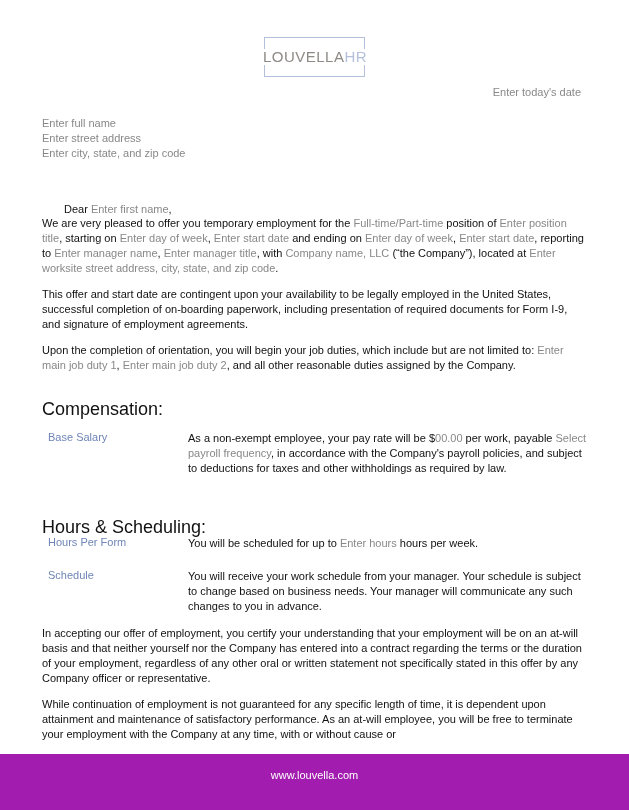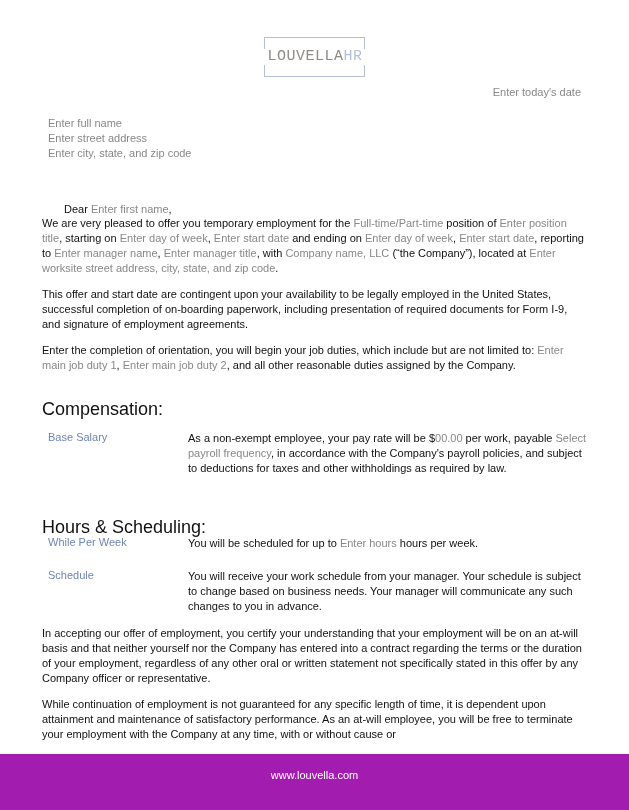"LOUVELLAHR" .logo { font-family: Liberation Mono, monospace -> none }
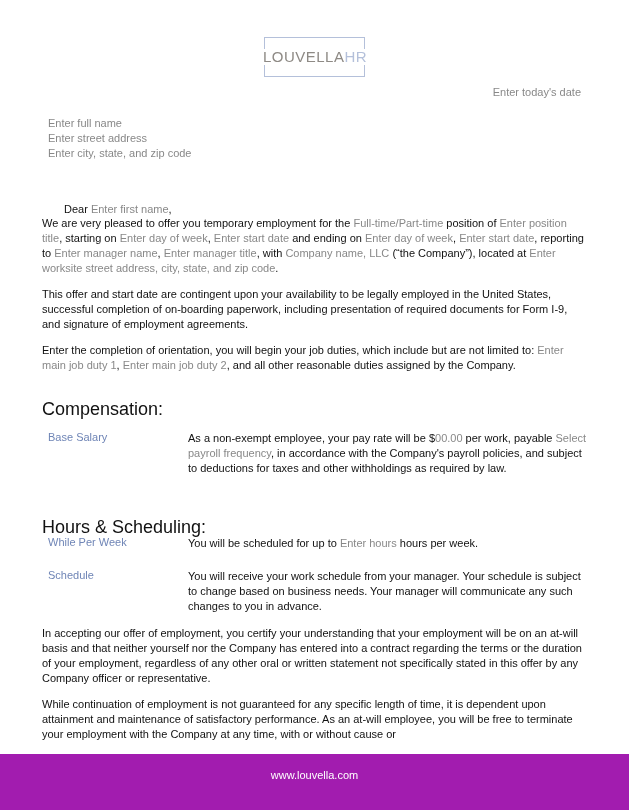"Enter full name" .addr { margin-left: 6px -> none }
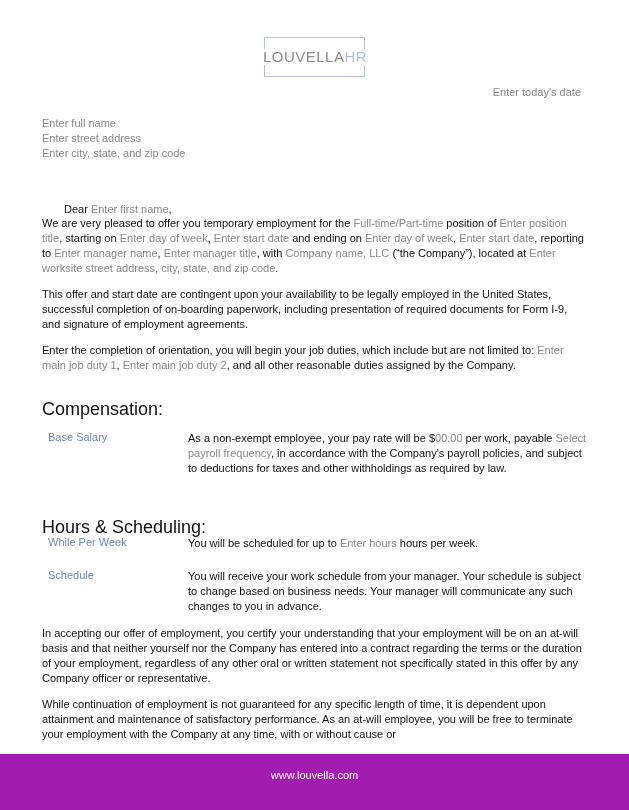"Enter the completion of orientation," span { text: Enter -> Upon }
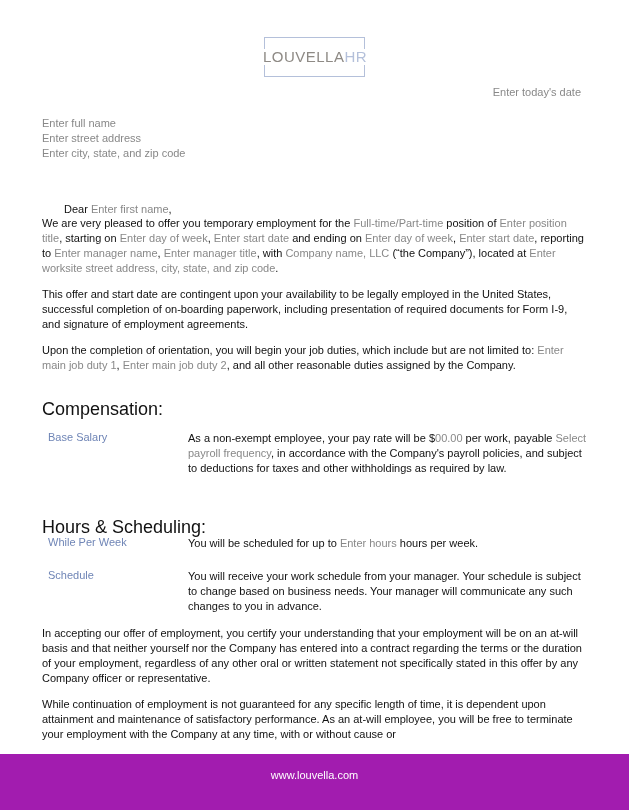"While Per Week" div.lbl { text: While Per Week -> Hours Per Form }
